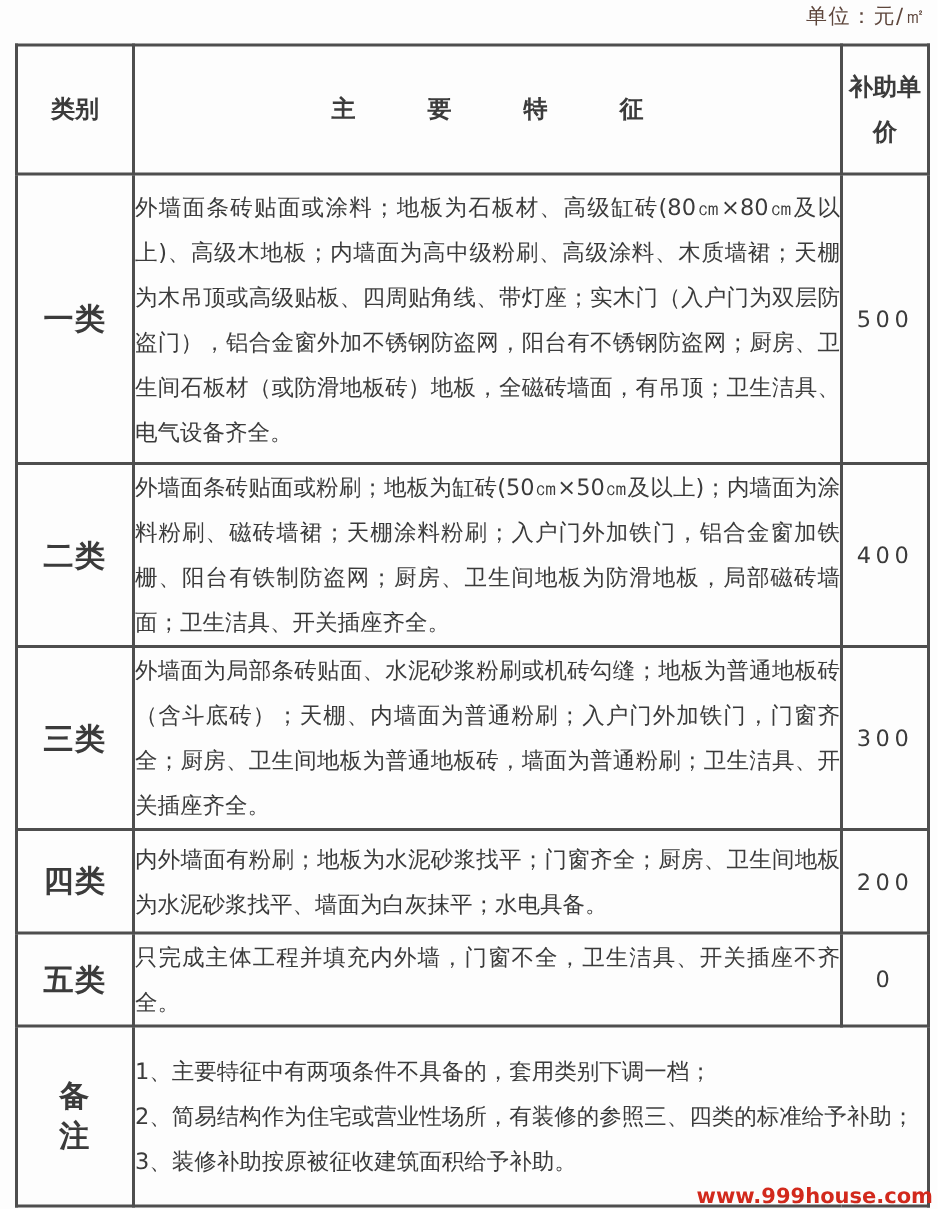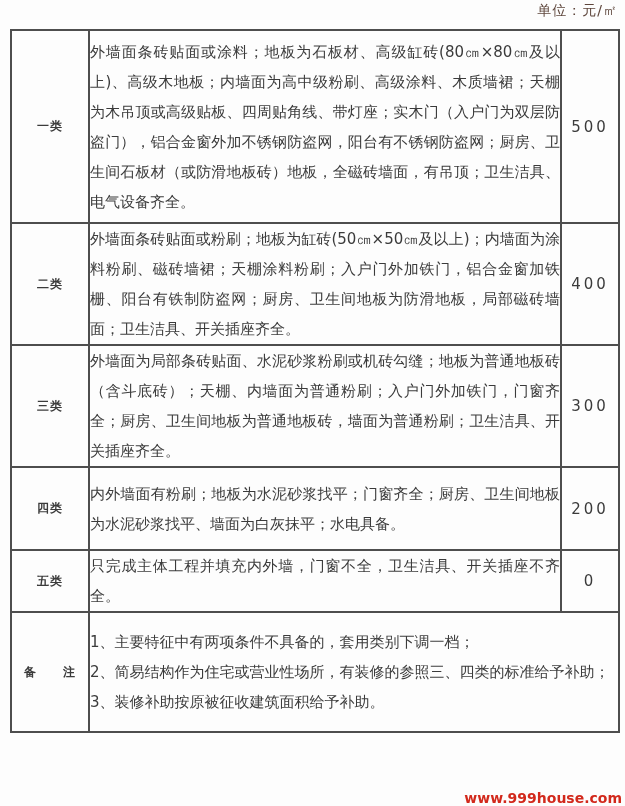"类别" tr.r-hdr { html: none -> <tr> <th>类别</th> <th>主 要 特 征</th> <th>补助单价</th> </tr> }
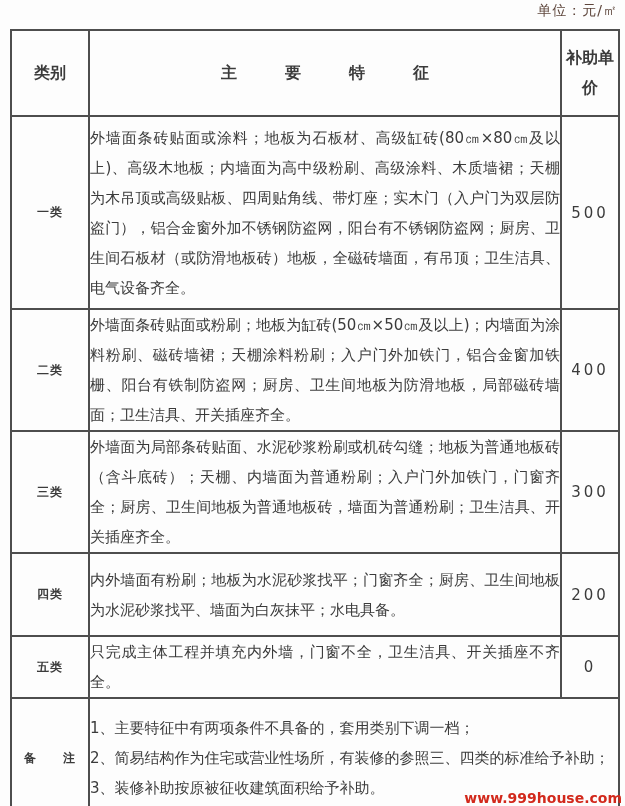"一类" .cat-cell { font-size: 12px -> 20px }
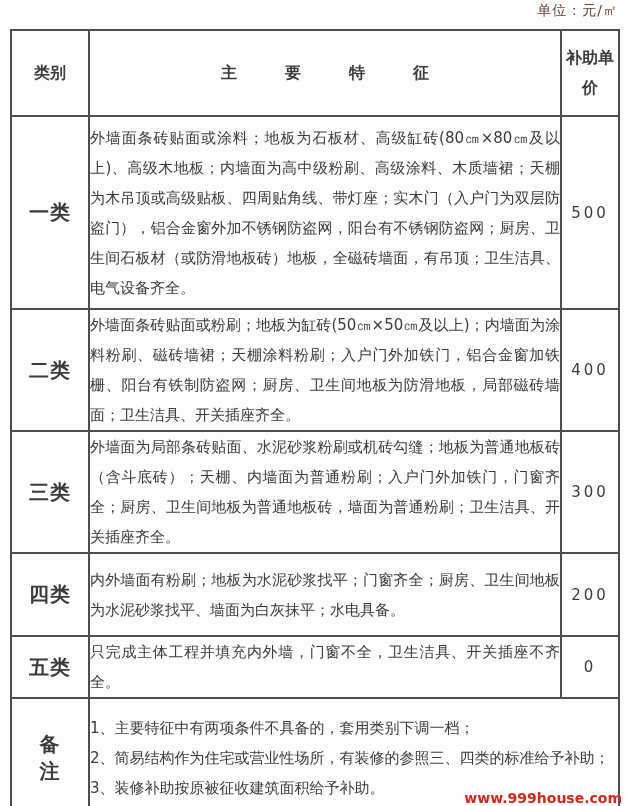"四类" tr.r-4 { height: 83px -> 69px }
